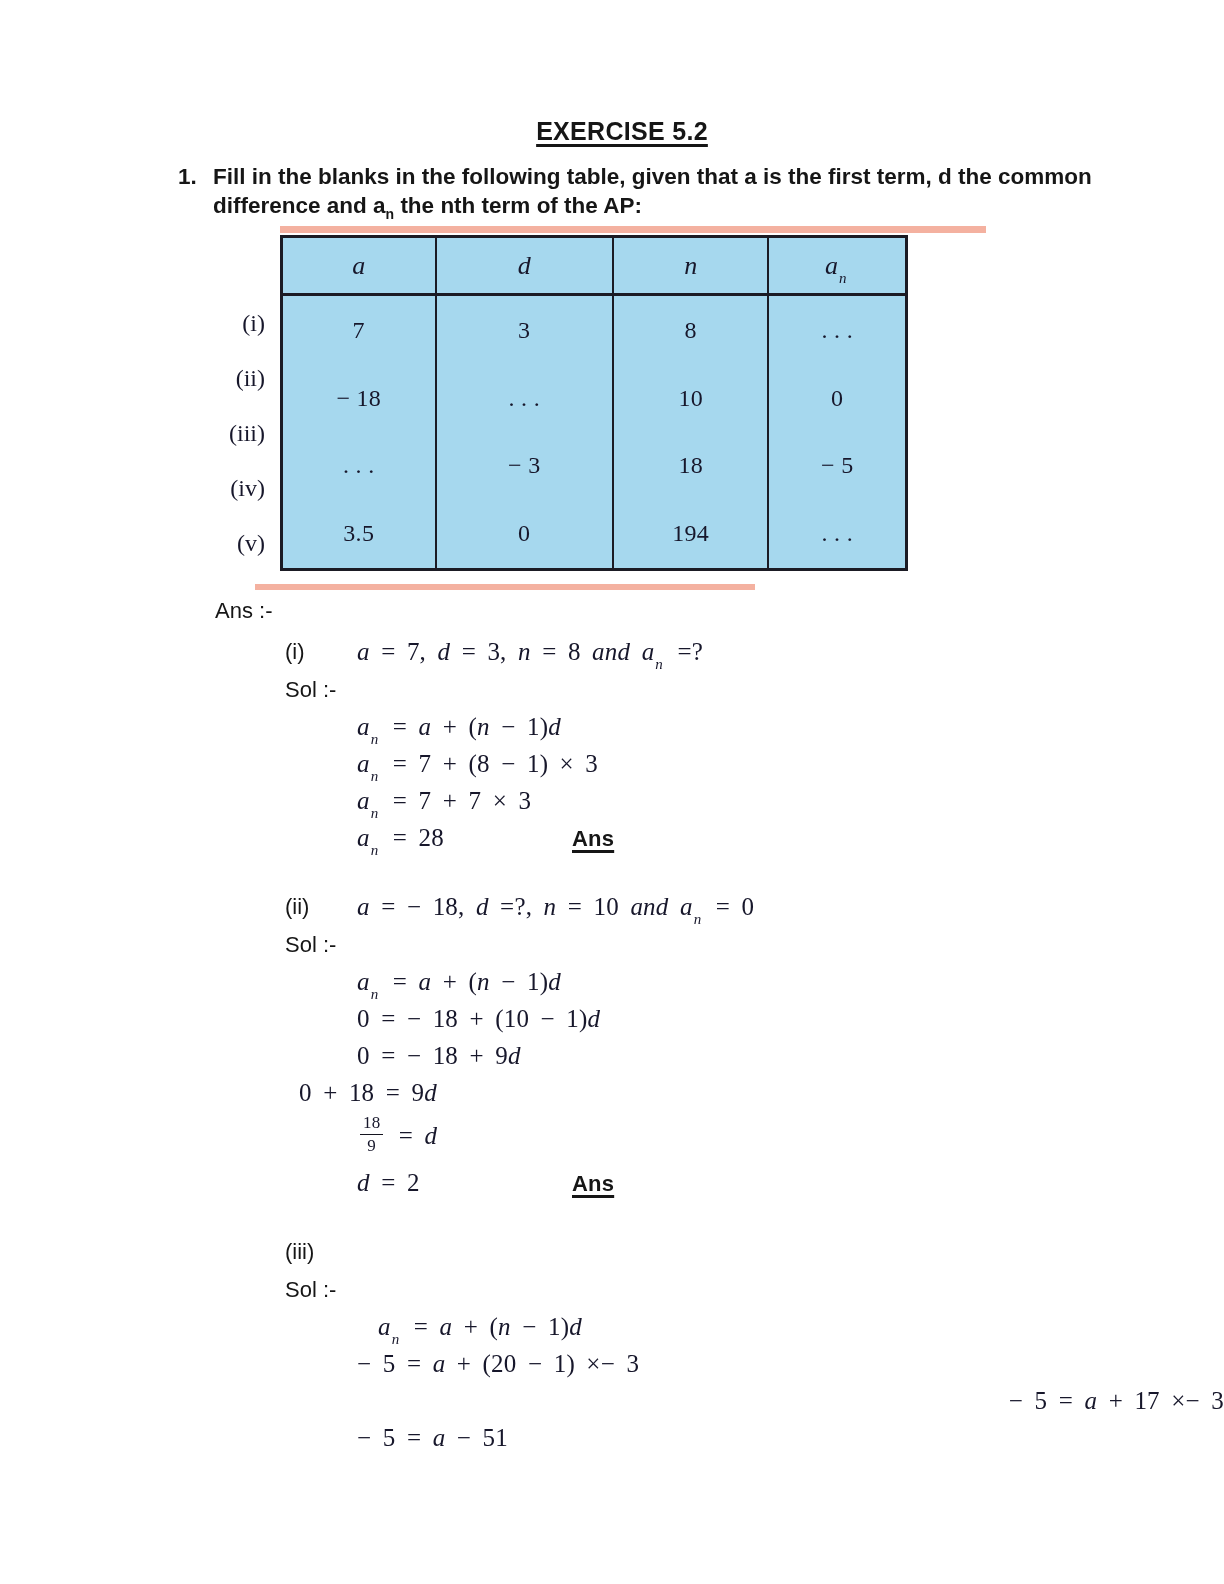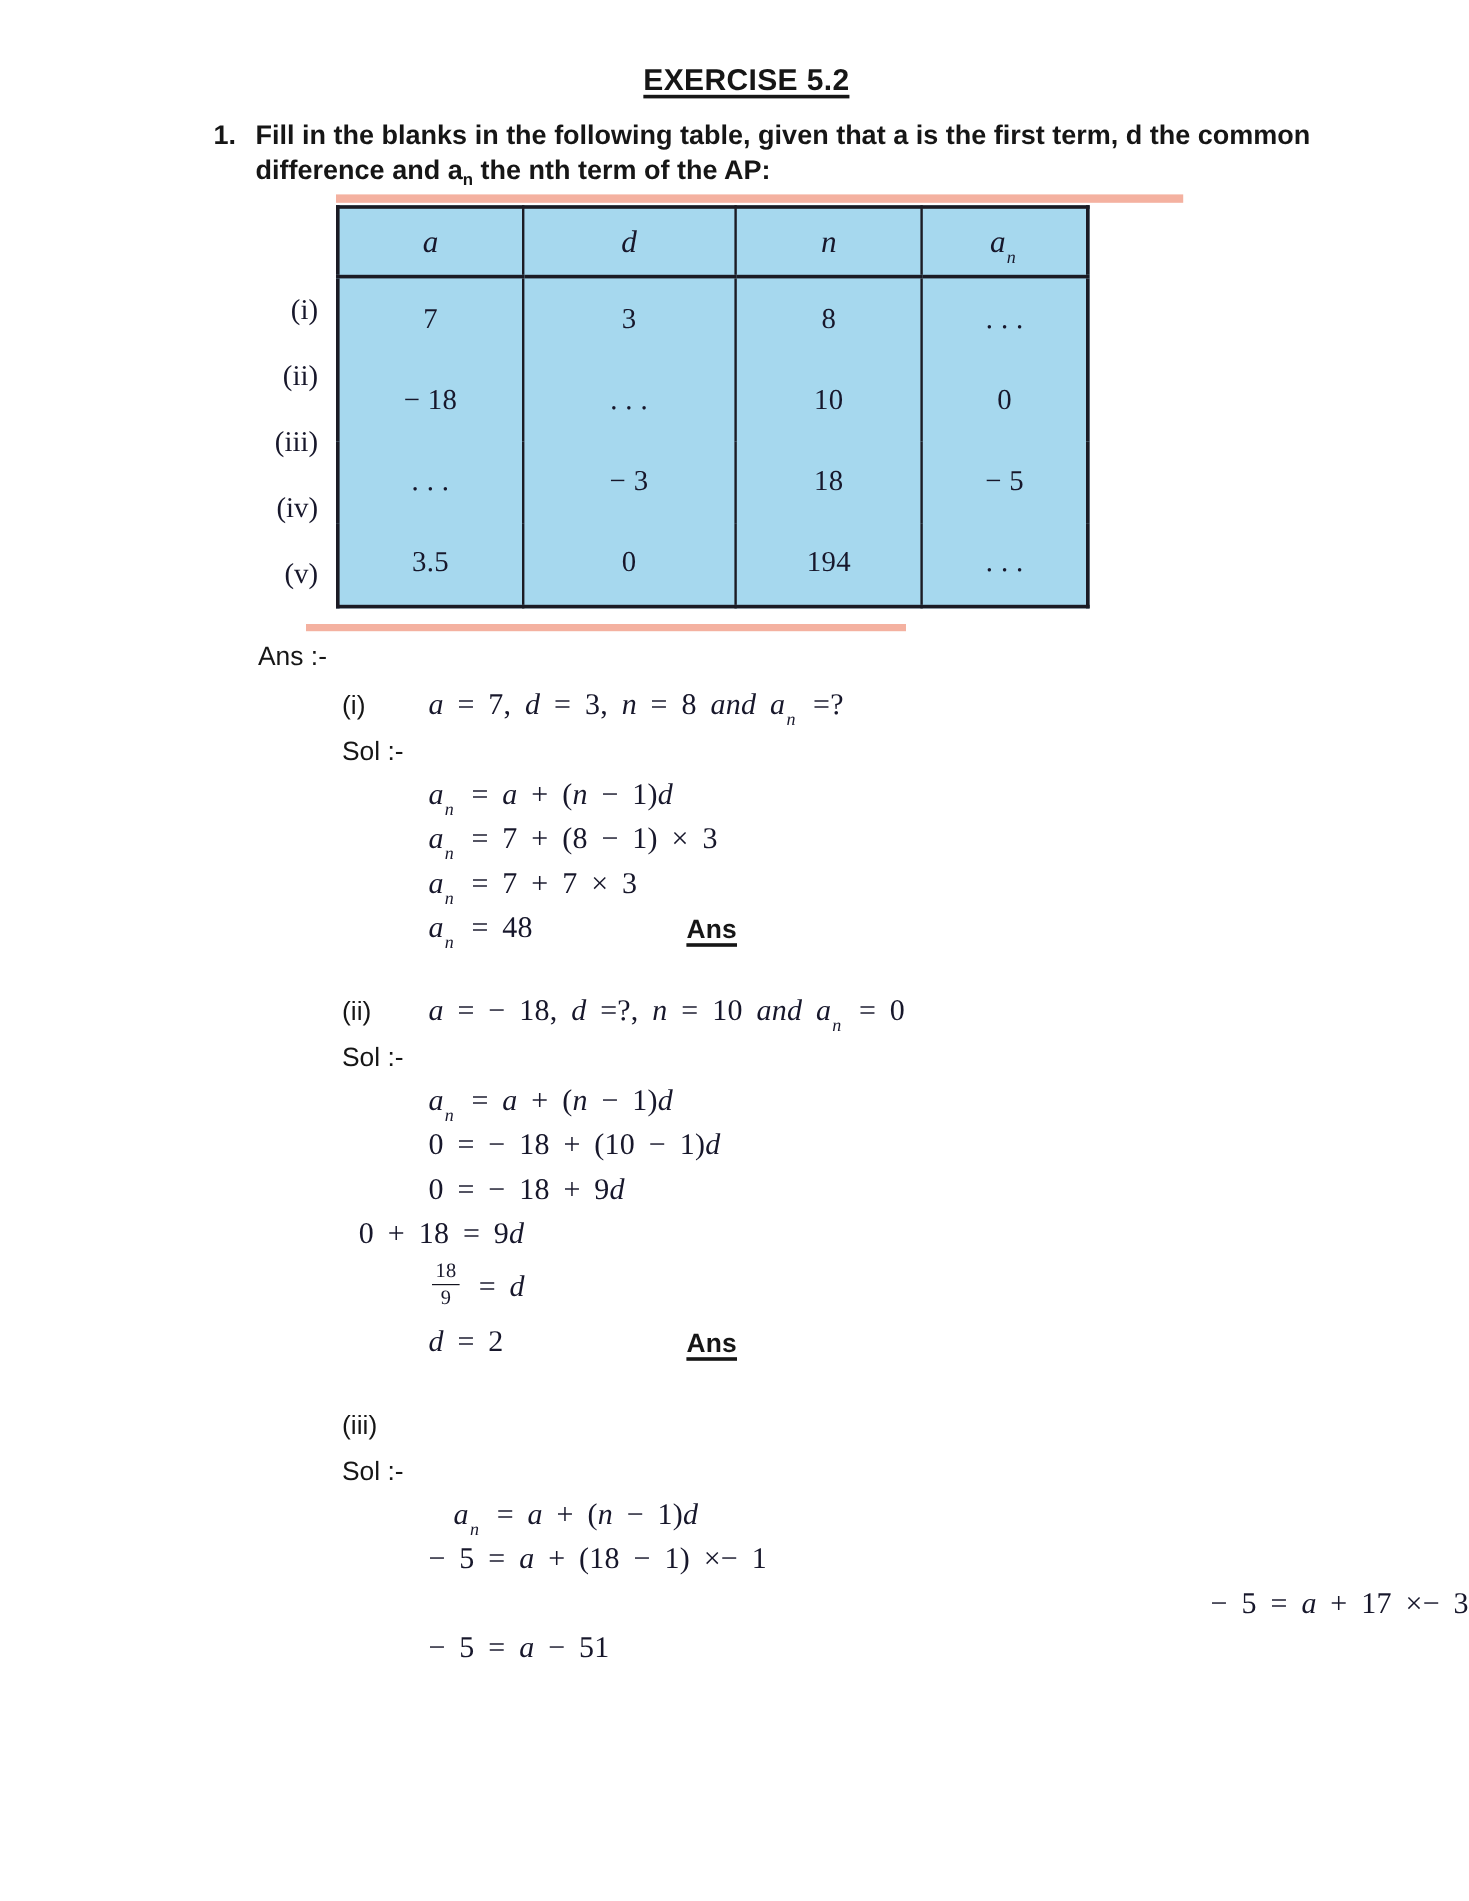"EXERCISE 5.2" .title { padding-top: 53px -> 117px }
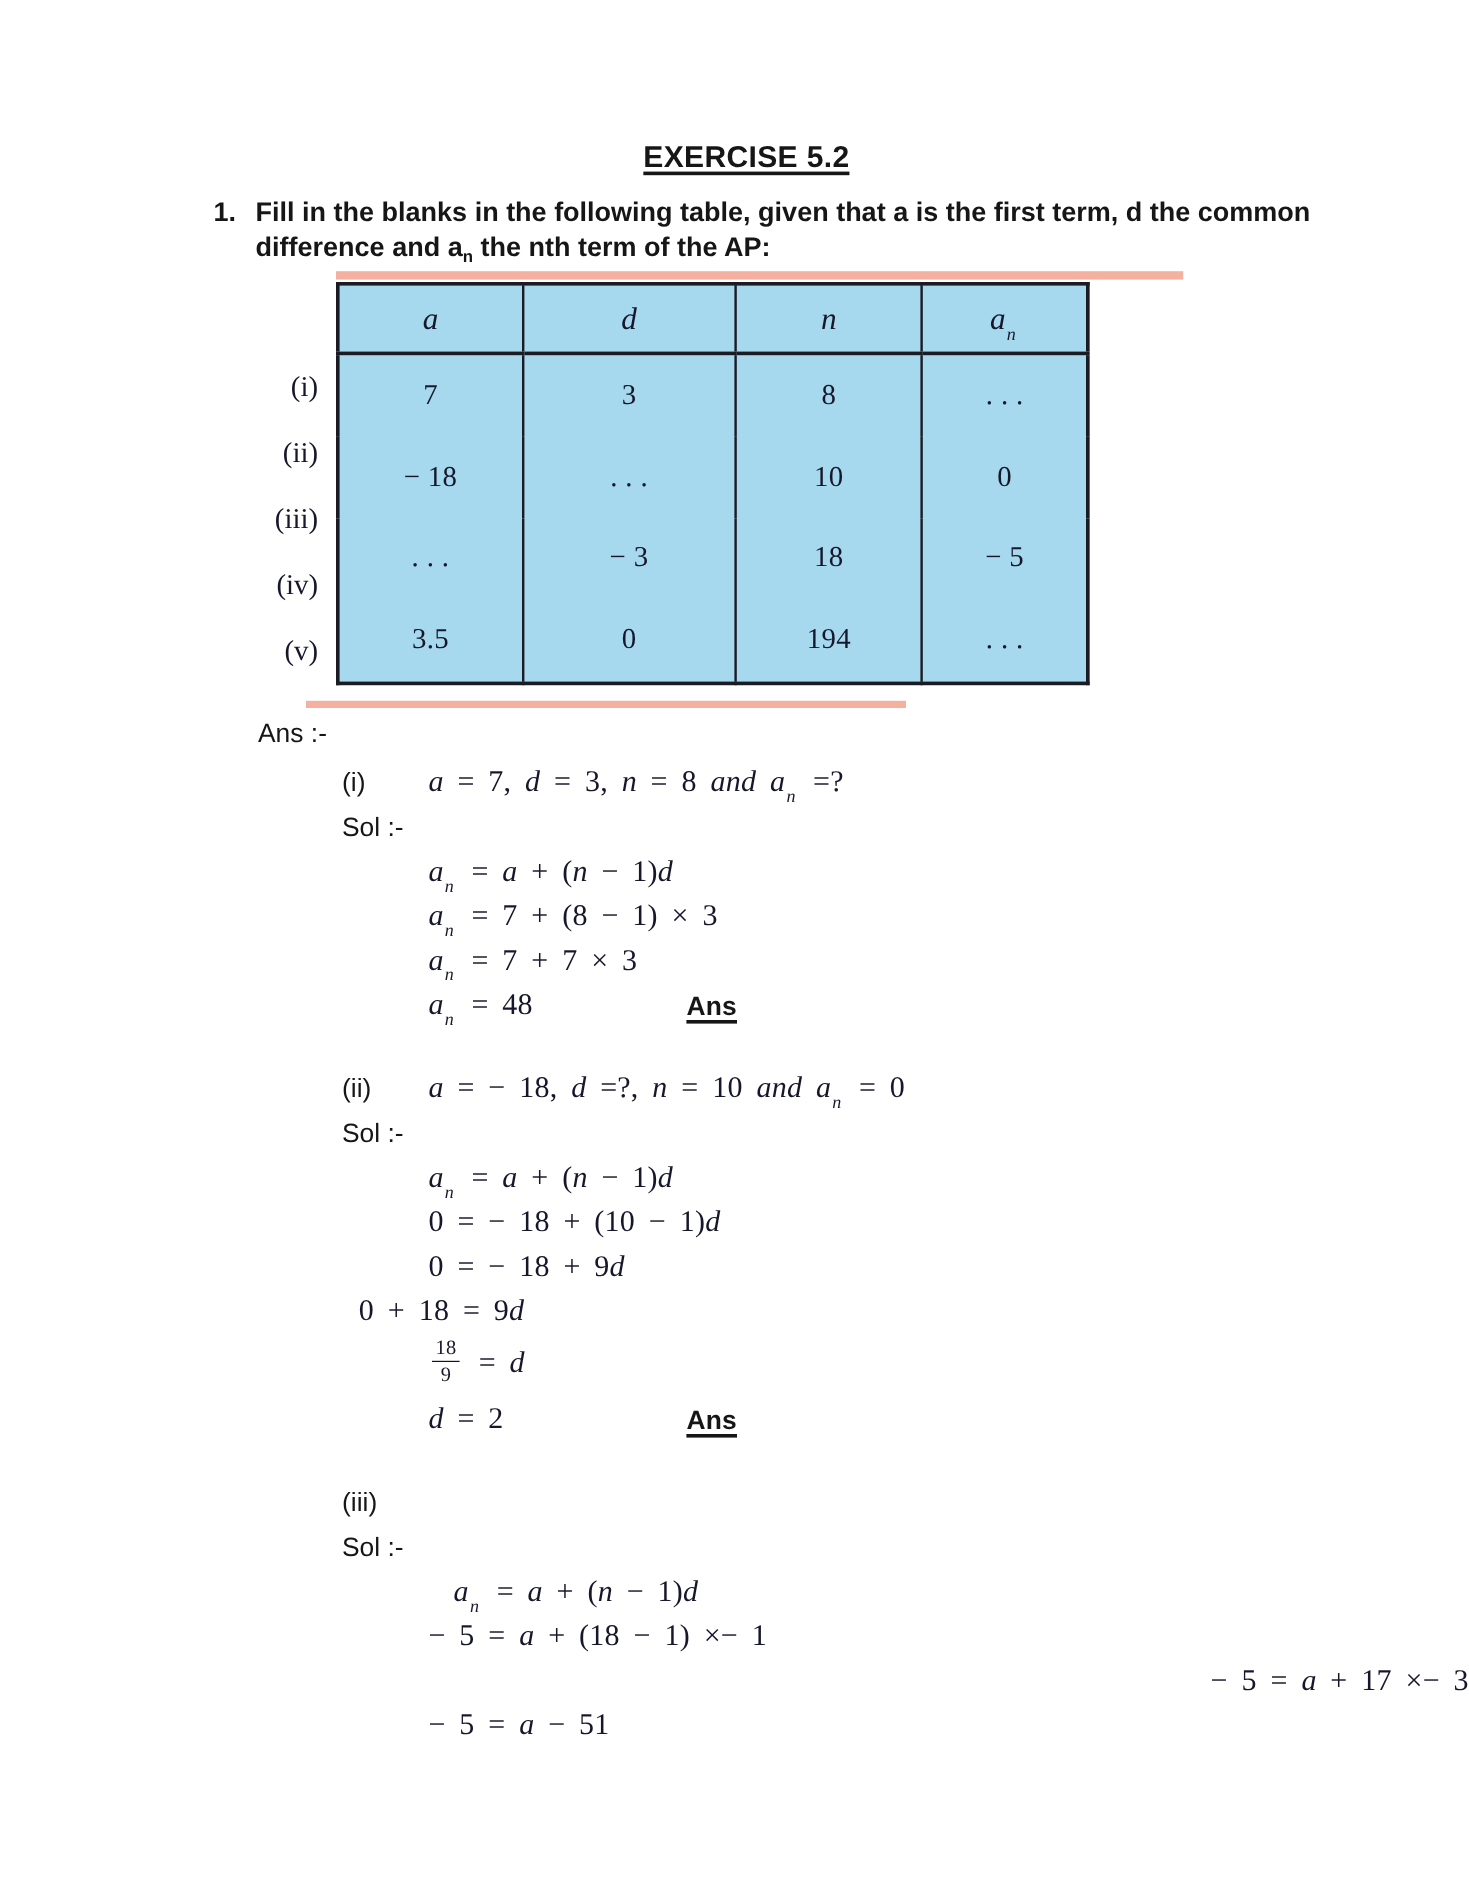"= 48" span.mnum { text: 48 -> 28 }
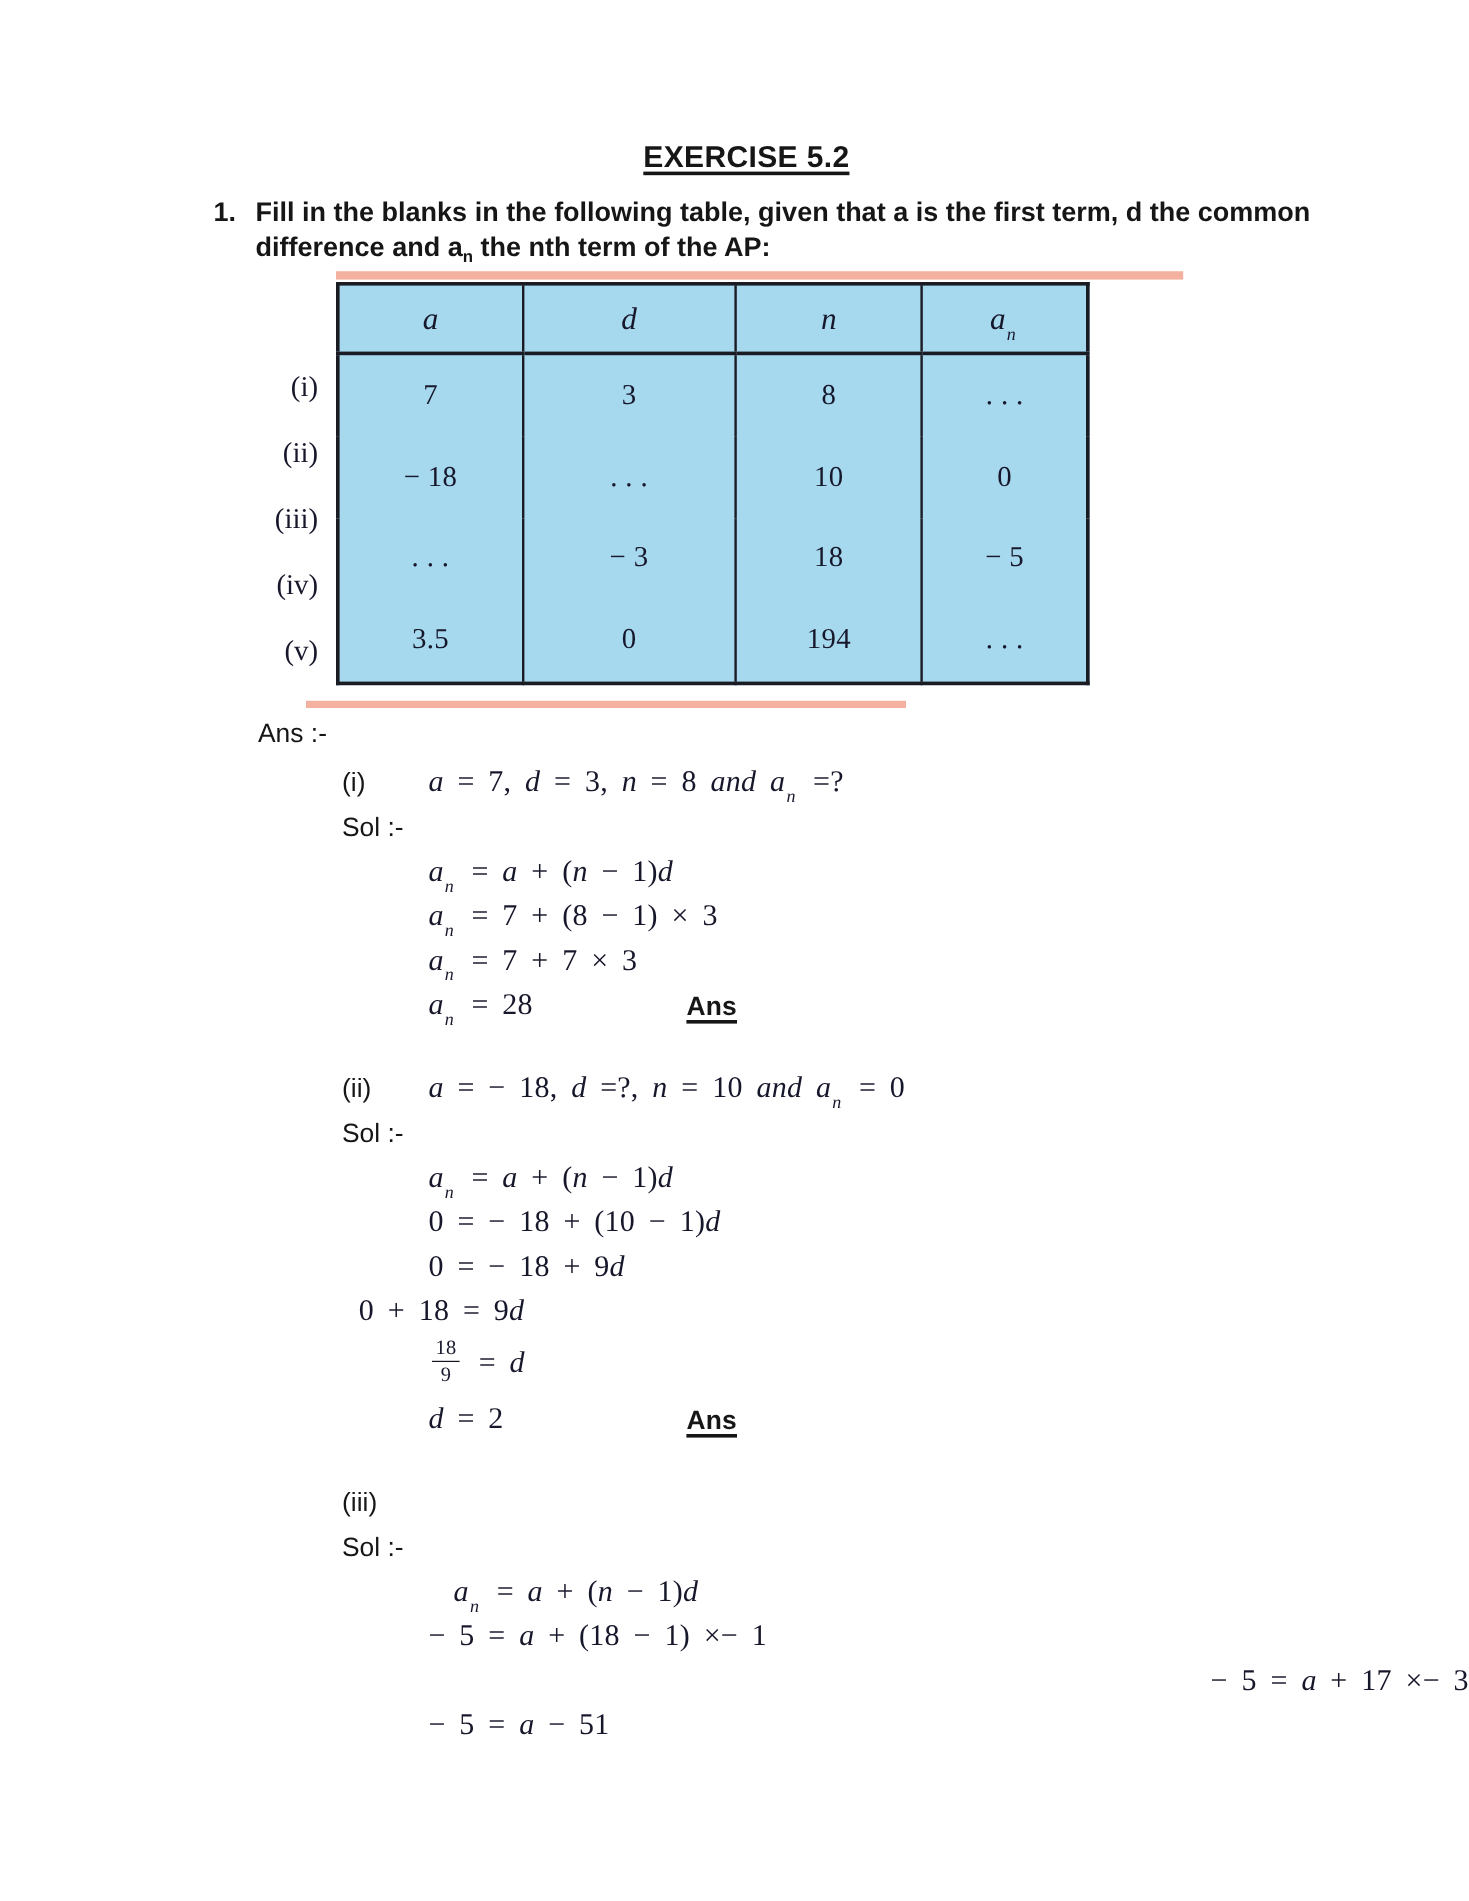"+ (18 − 1) ×−" span.mnum { text: 18 − 1) ×− 1 -> 20 − 1) ×− 3 }
